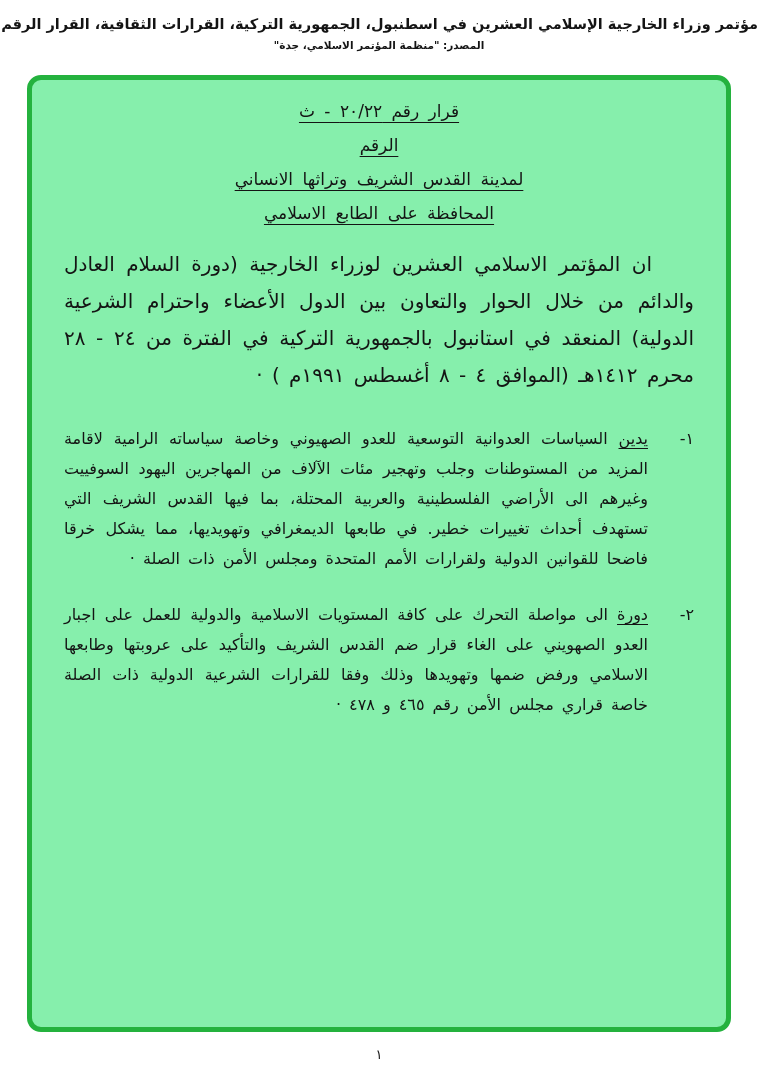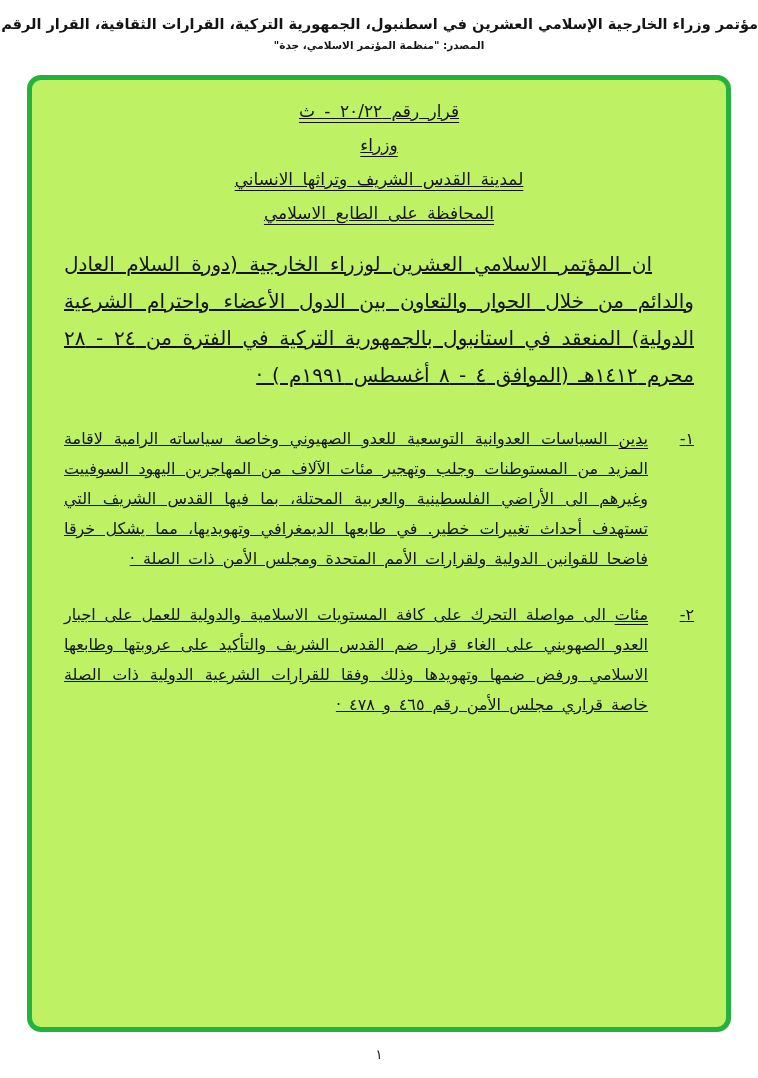"قرار رقم ٢٠/٢٢ - ث" .frame { background: #bef264 -> #86efac; text-decoration: underline -> none }
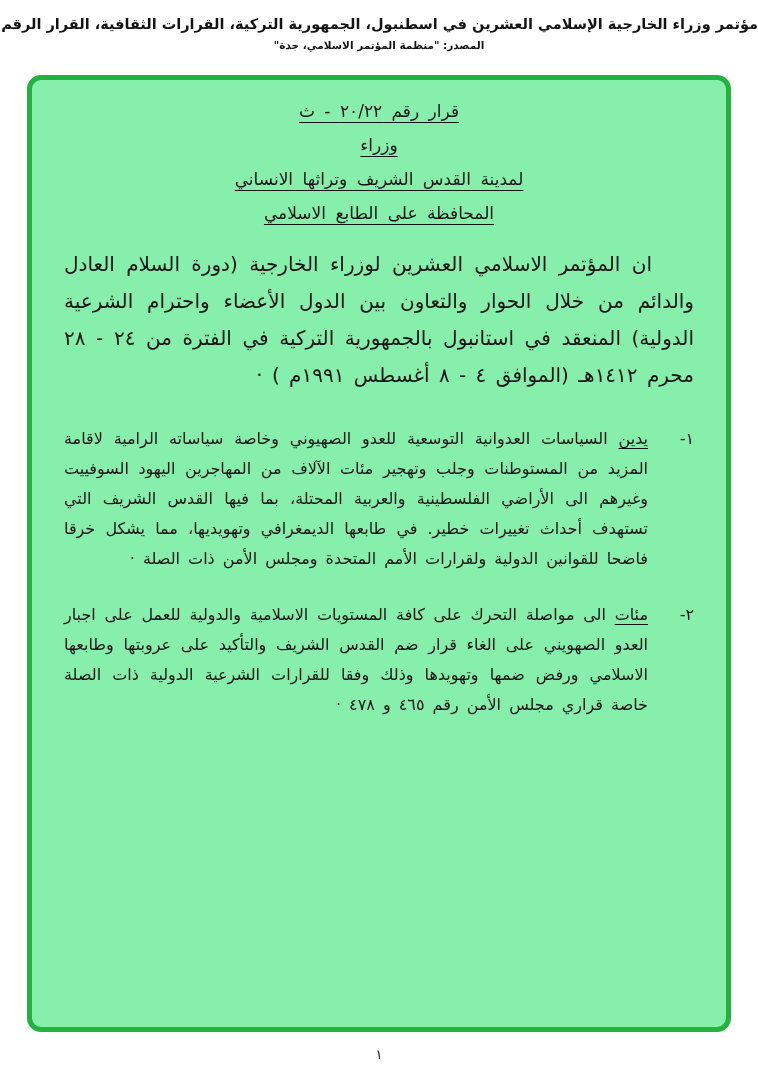"وزراء" span.title-line { text: وزراء -> الرقم }
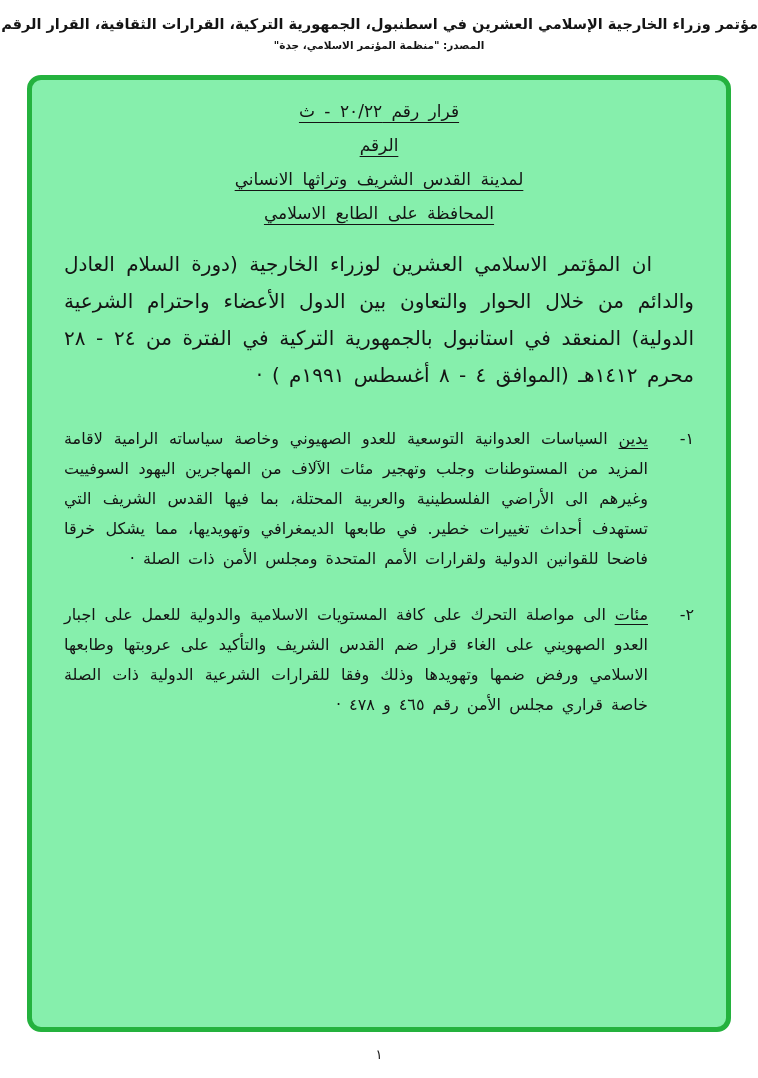"مئات" span.lead { text: مئات -> دورة }
